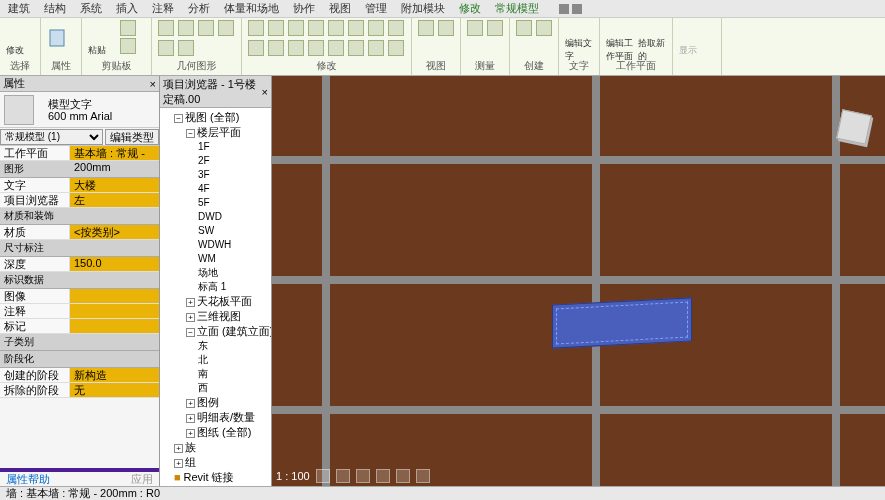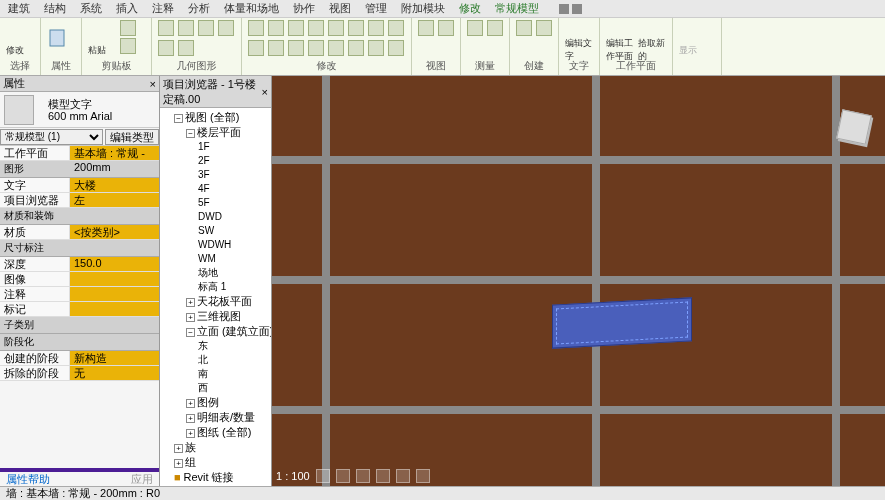"标识数据" div.prop-section { html: none -> <div>标识数据</div> }
